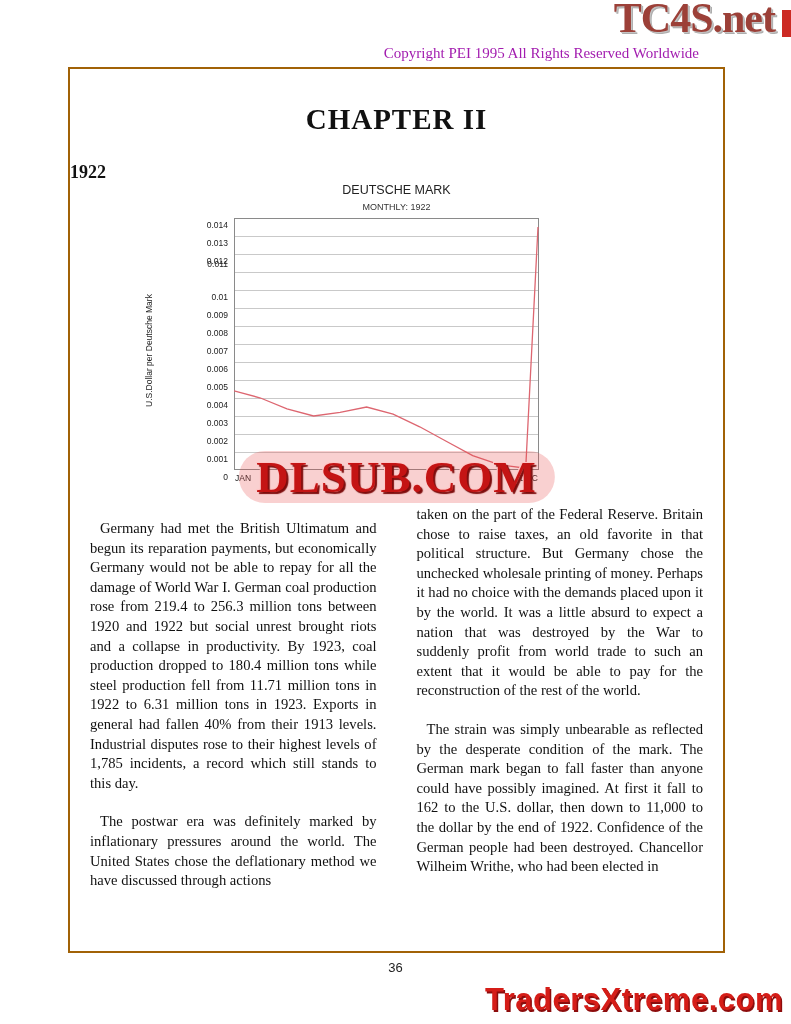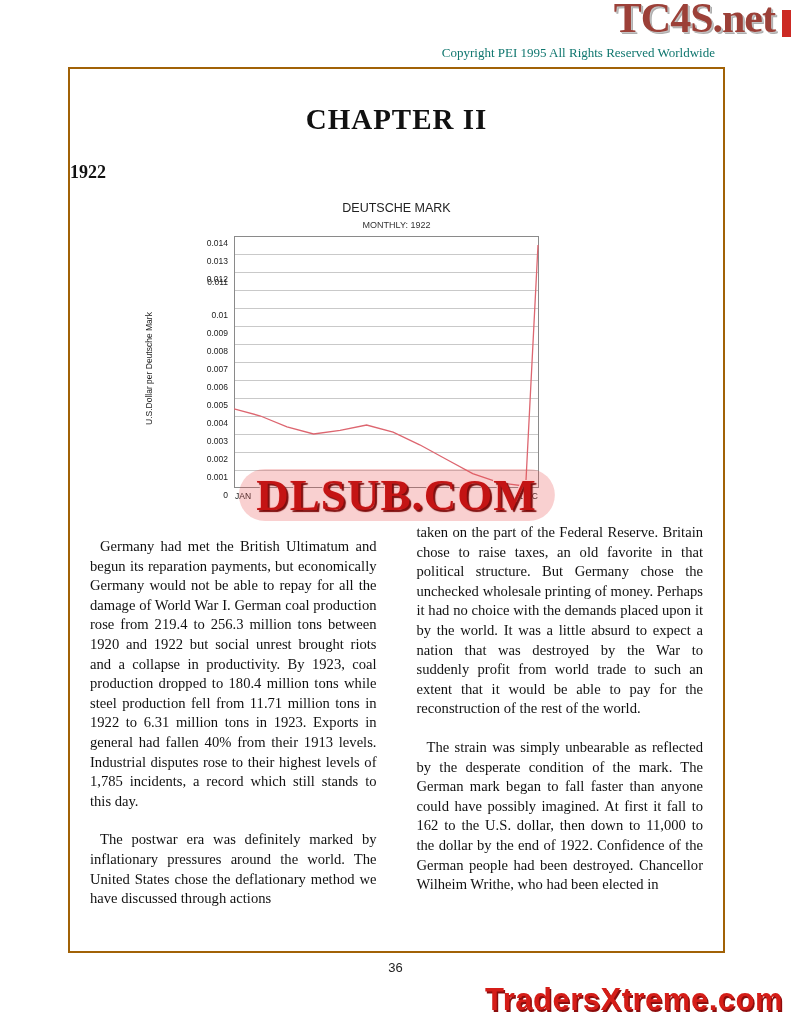"Copyright PEI 1995 All Rights" .copyright { color: #0f766e -> #a21caf; font-size: 13px -> 15px; right: 76px -> 92px }
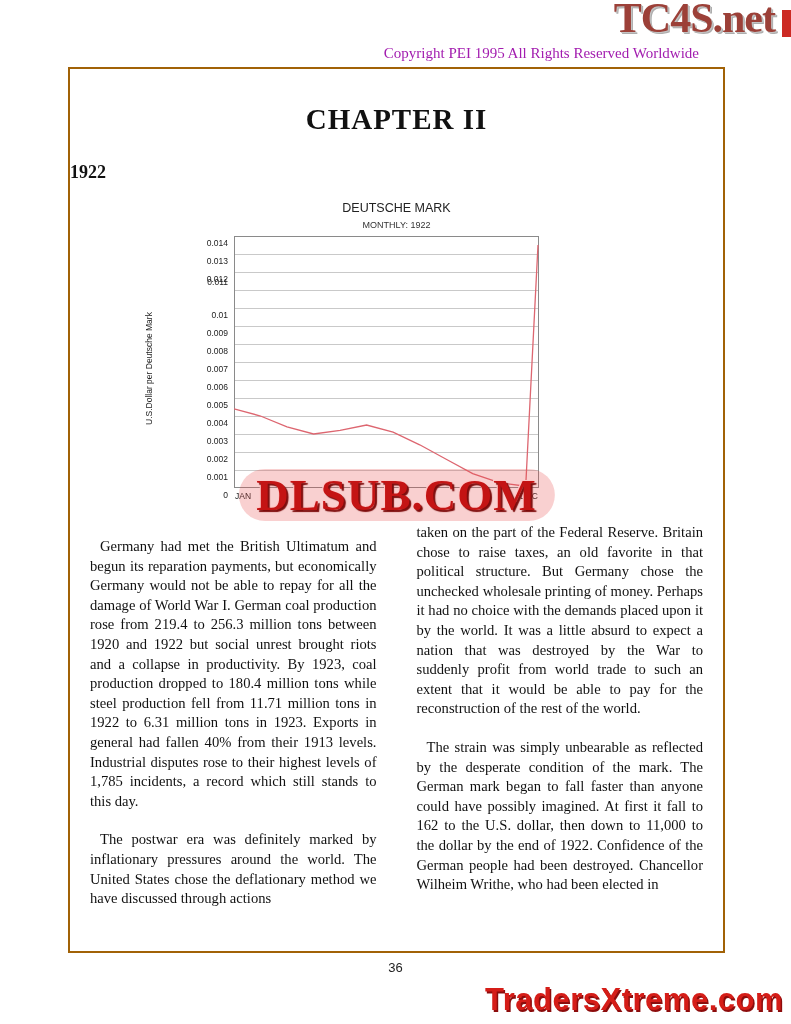"DEUTSCHE MARK" .chart-wrap { margin-top: 18px -> 0 }
